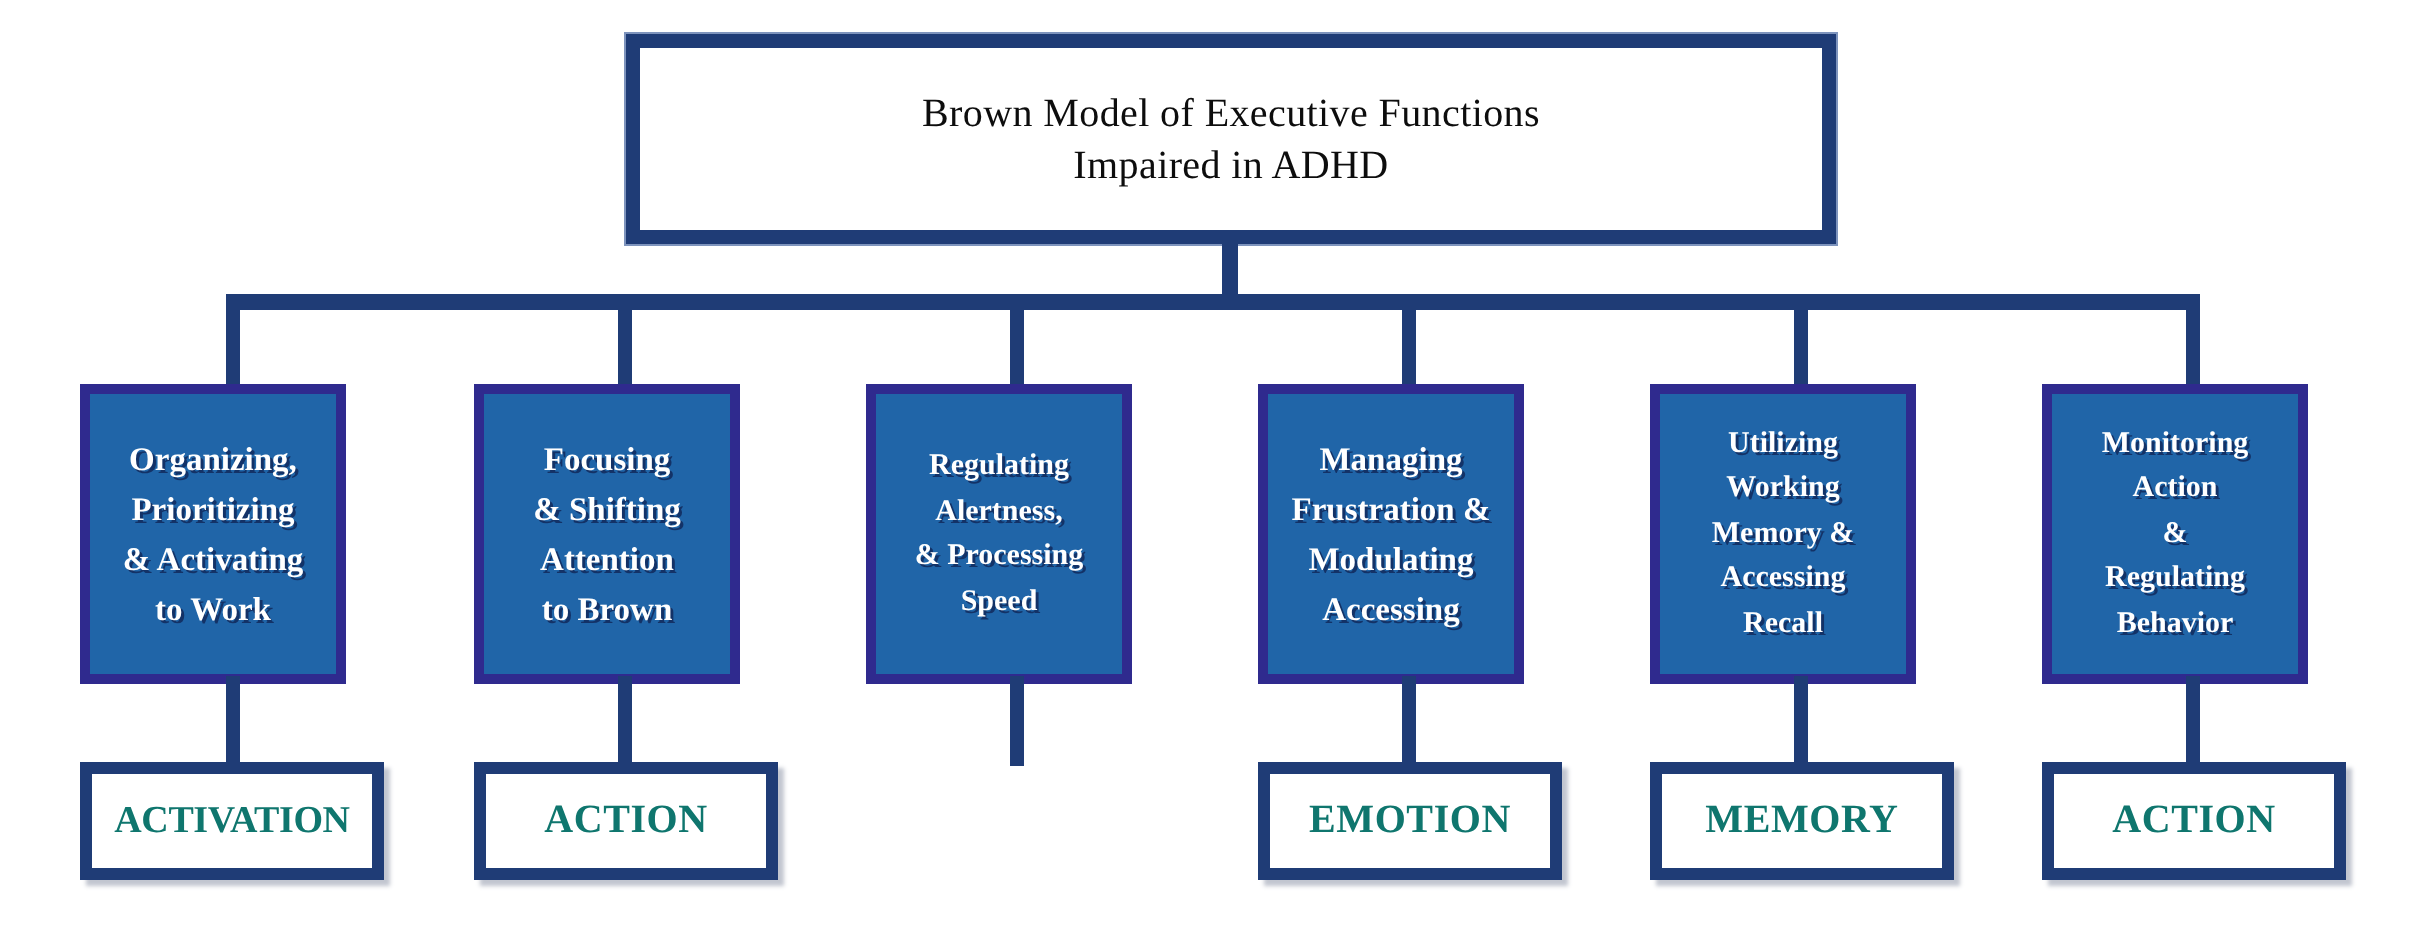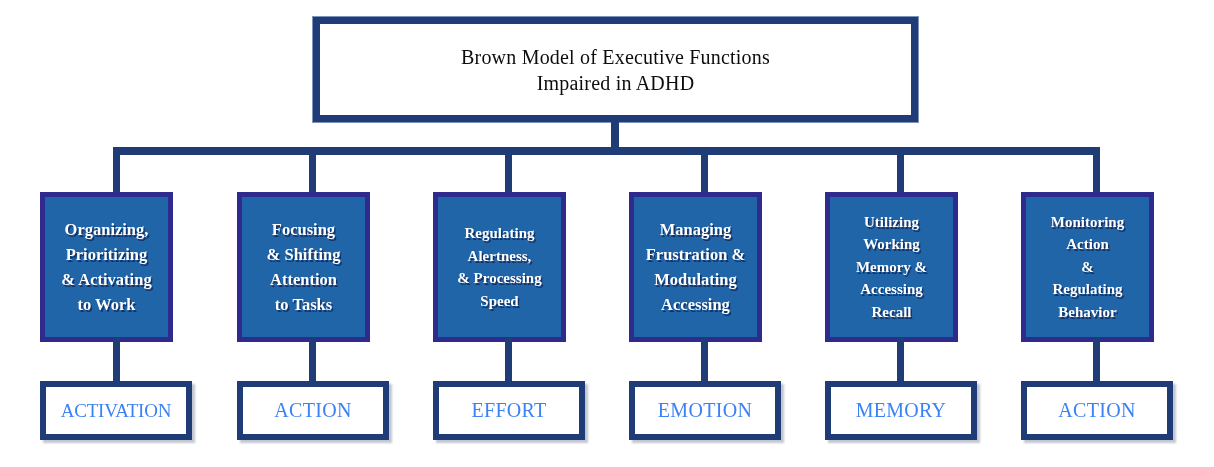"to Tasks" span { text: Tasks -> Brown }
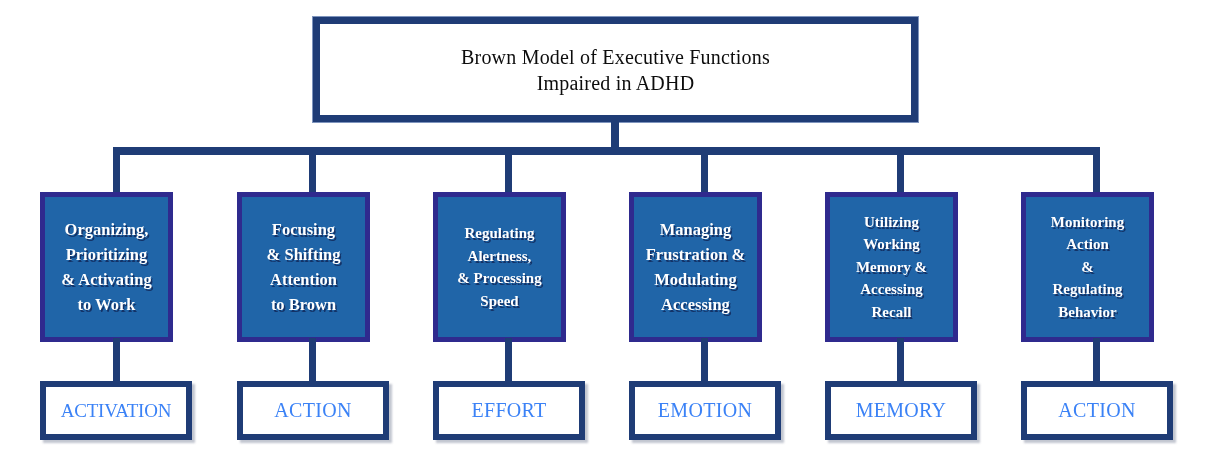"ACTIVATION" .label-text { color: #3b82f6 -> #0f766e; font-weight: normal -> bold }
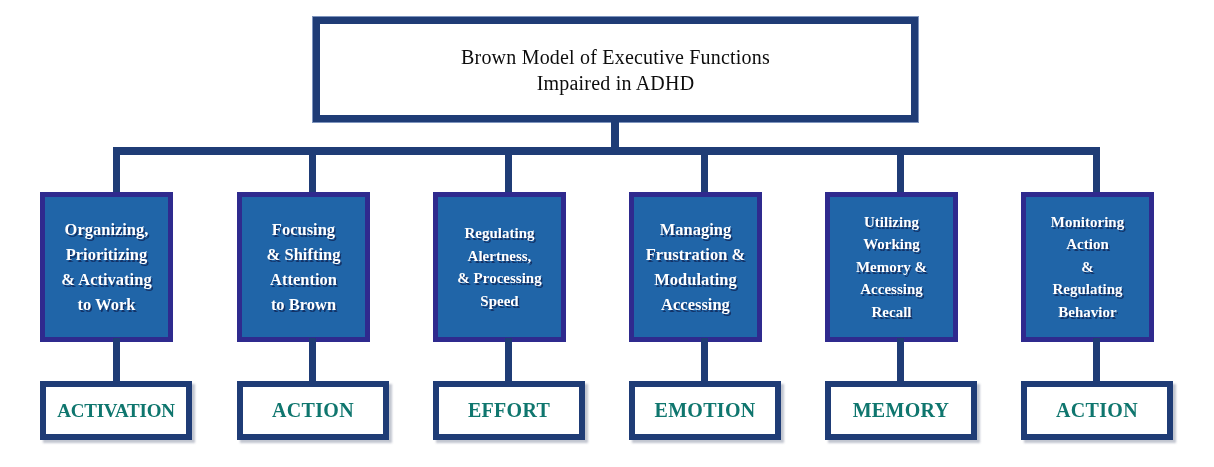"EFFORT" div.label-box { html: <div> <span>EFFORT</span> </div> -> none }
